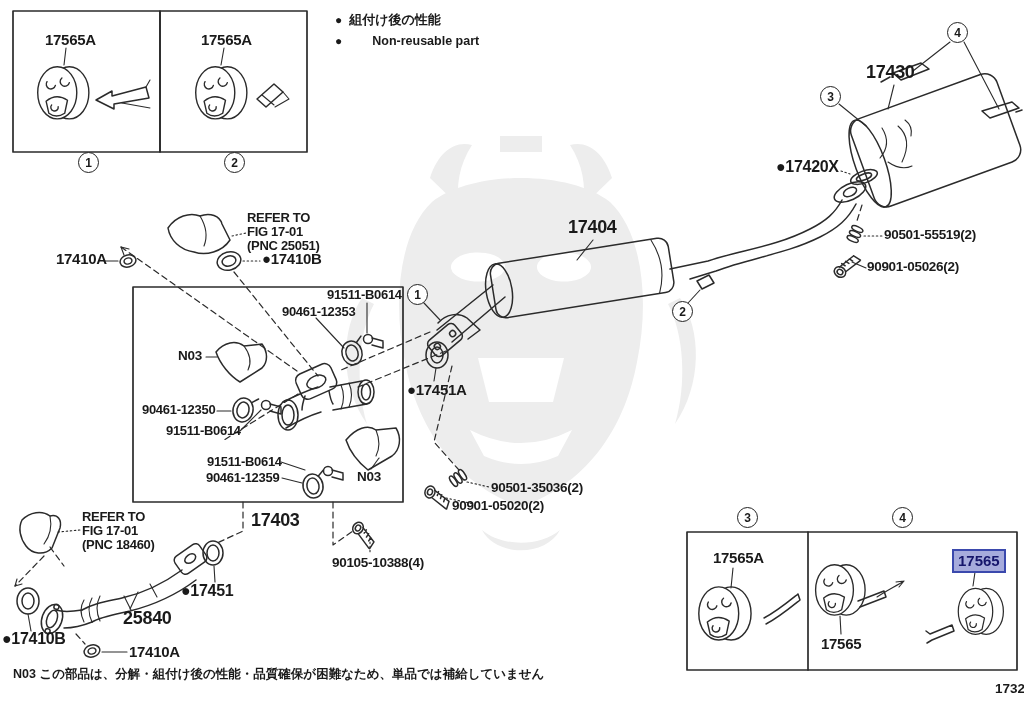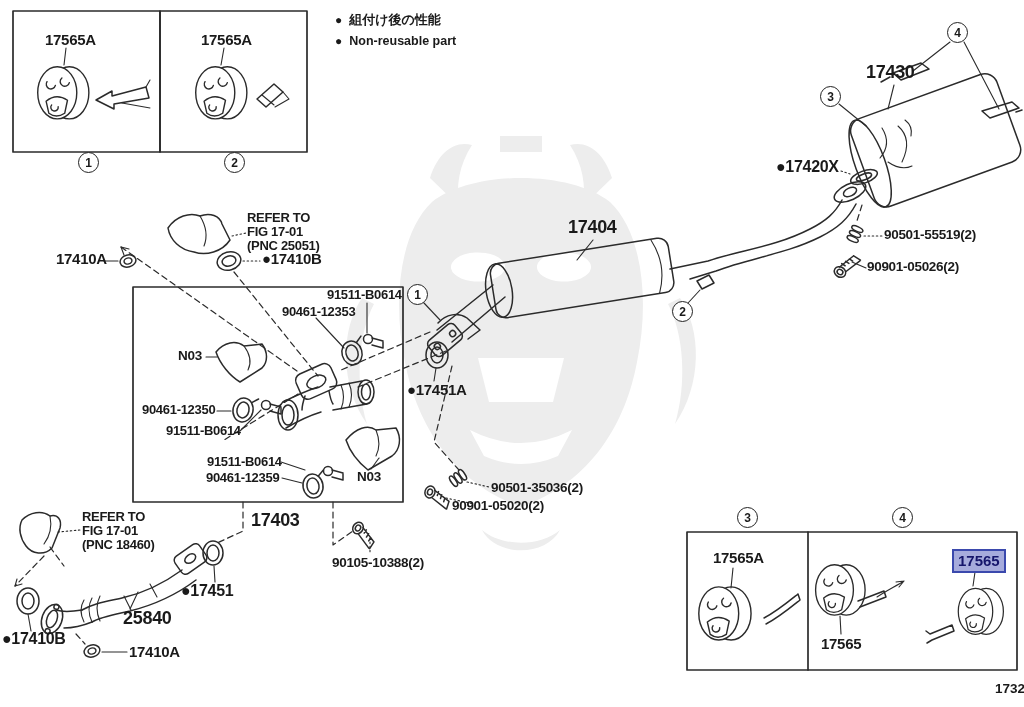"Non-reusable part" .legend-en { margin-left: none -> 23px }
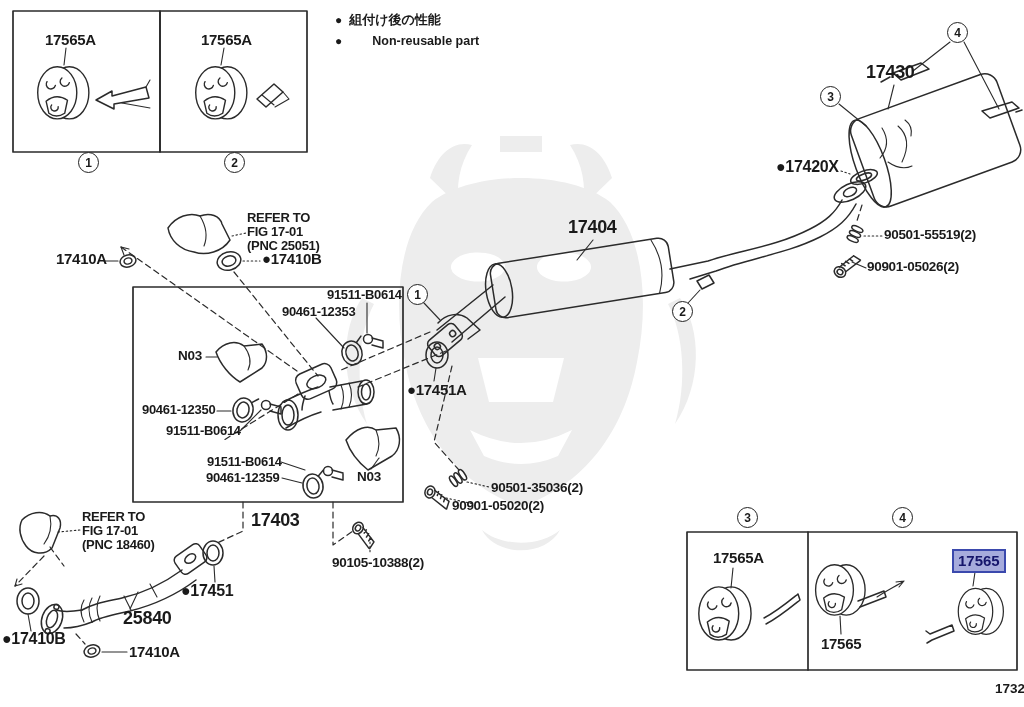"90105-10388(2)" div.lbl { text: 2 -> 4 }
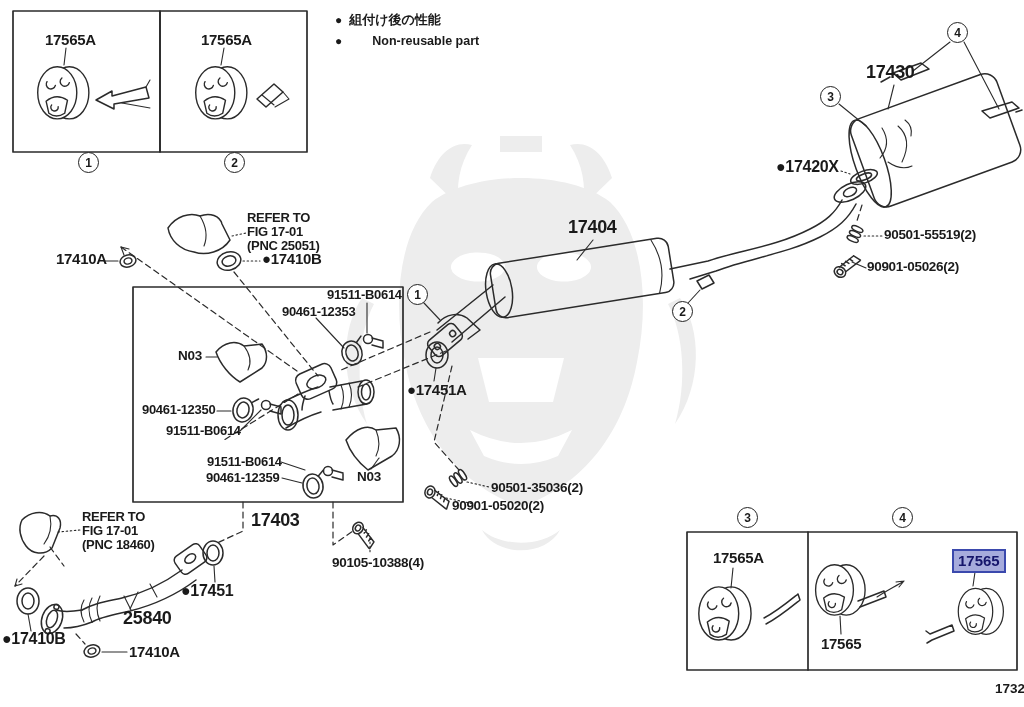"N03 この部品は、分解・組付け後の性能・品質確保が困難なため、単品では補給していません" div.notes { html: none -> <div>N03 この部品は、分解・組付け後の性能・品質確保が困難なため、単品では補給していません</div> }
